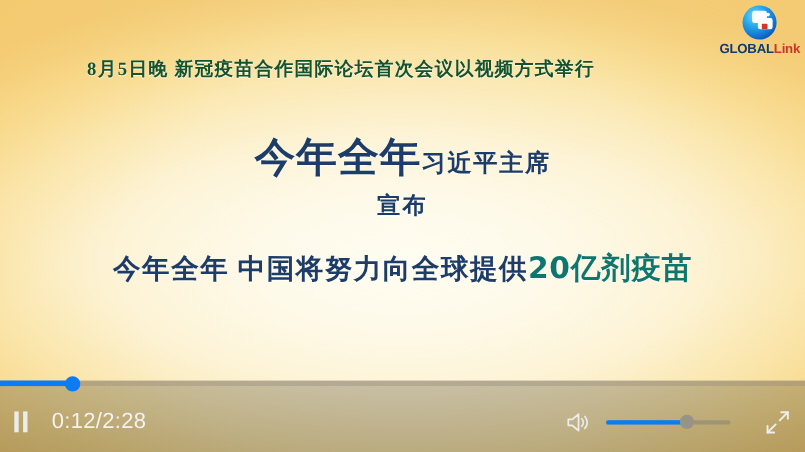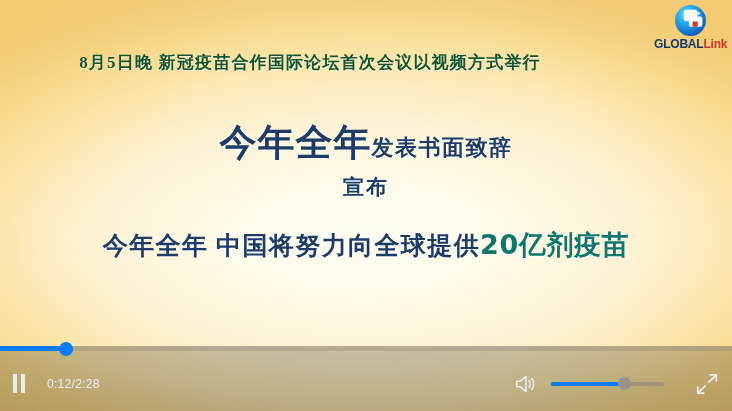"发表书面致辞" span.small { text: 发表书面致辞 -> 习近平主席 }
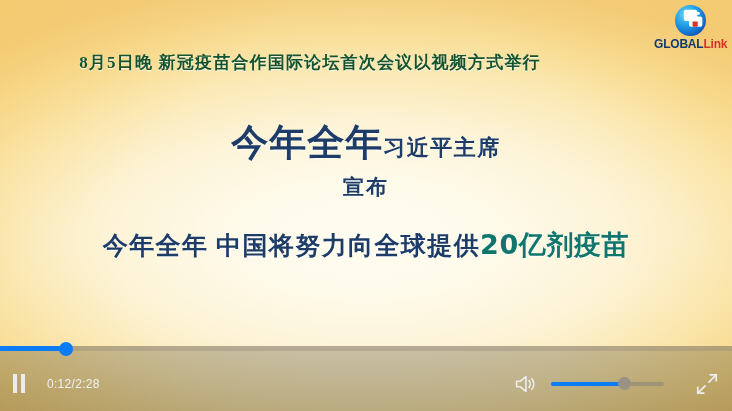"0:12/2:28" .time-label { font-size: 12px -> 20px }
